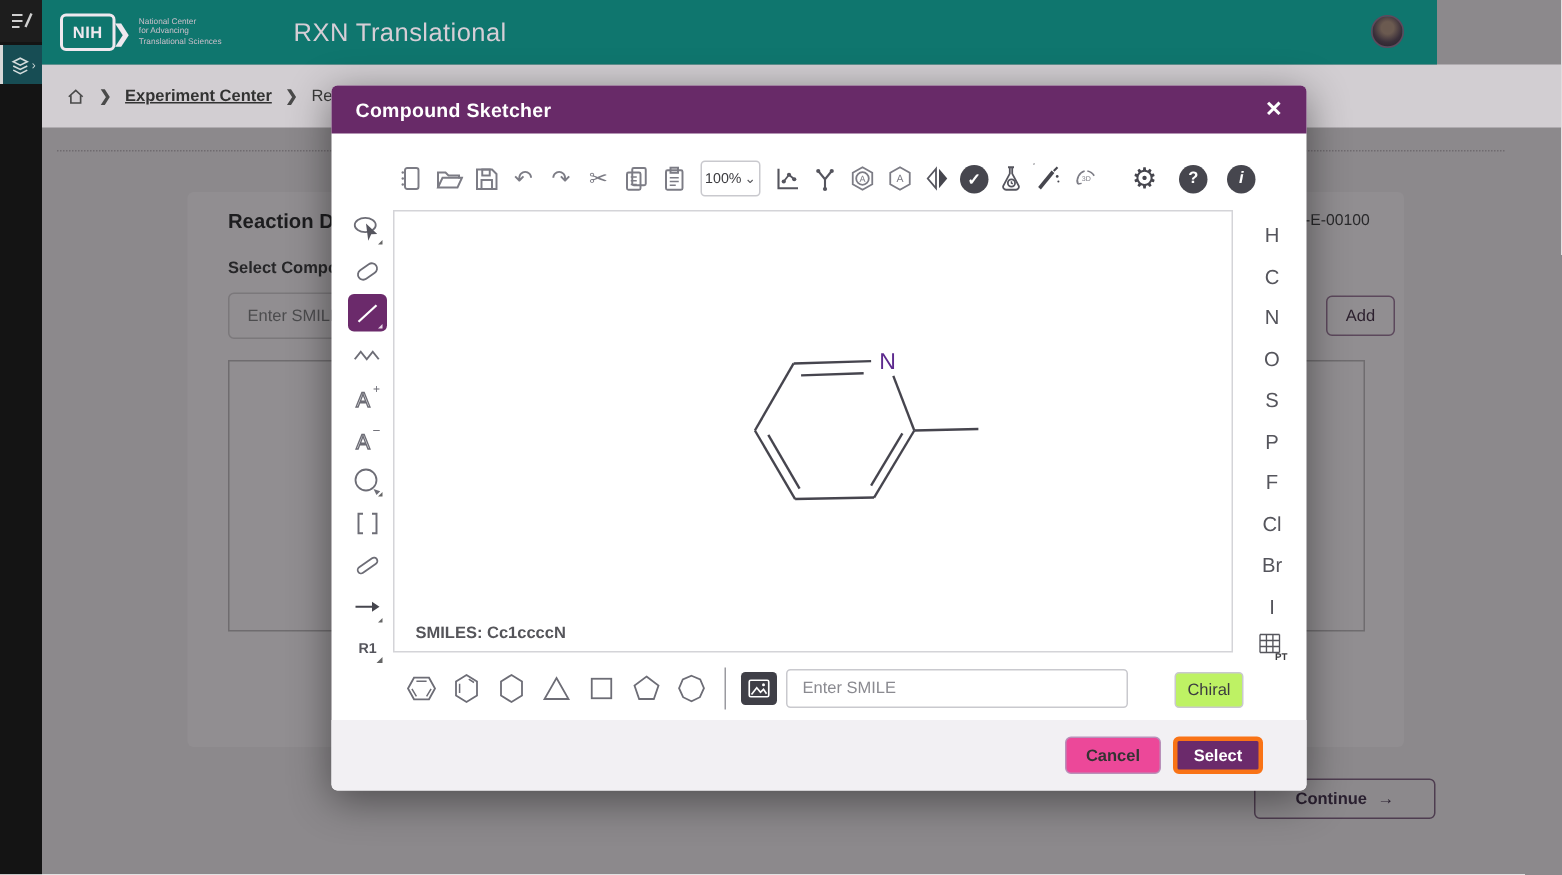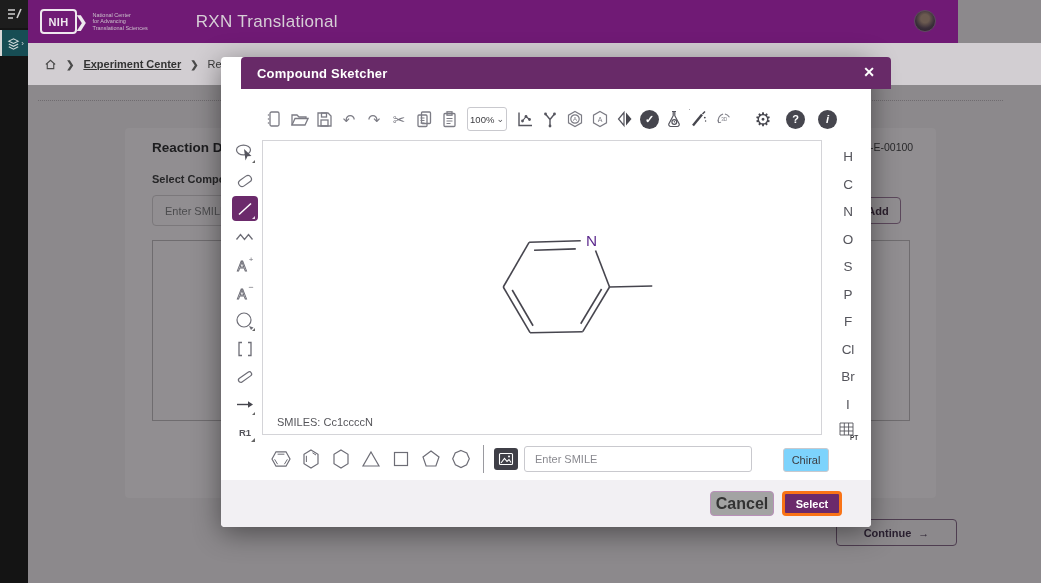"NIH" .header { background: #701a75 -> #0f766e }
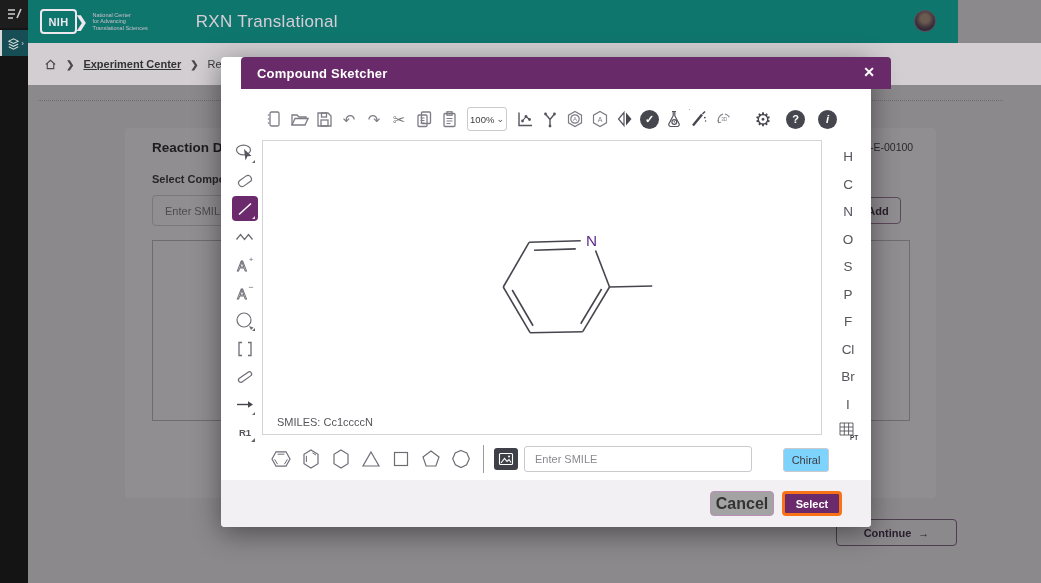"Compound Sketcher" .modal-header { margin-left: 20px -> none }
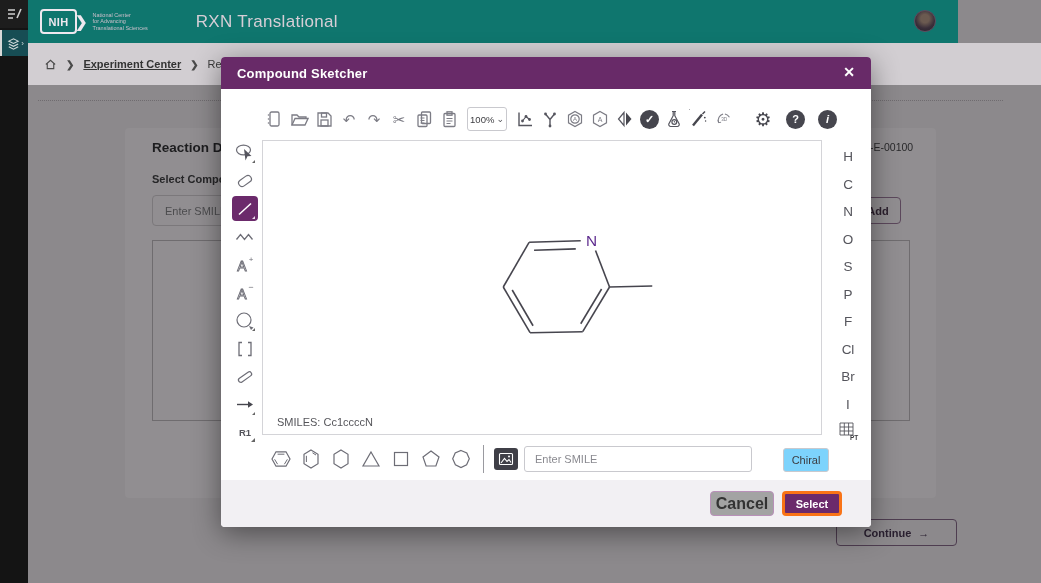"Add" .bg-add { font-weight: bold -> normal; left: 730px -> 759px }
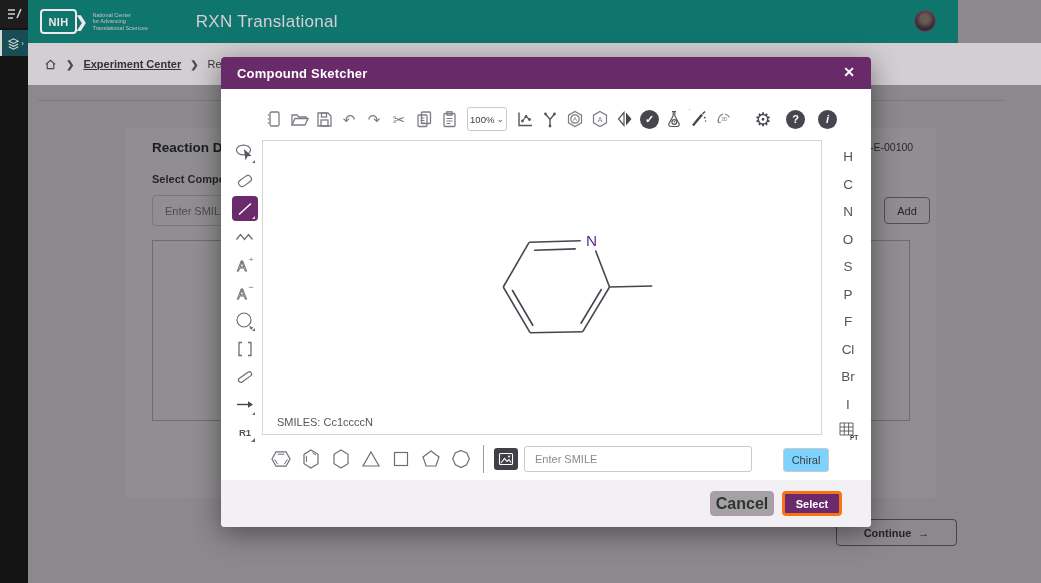"SMILES: Cc1ccccN" .smiles-text { font-weight: none -> bold }
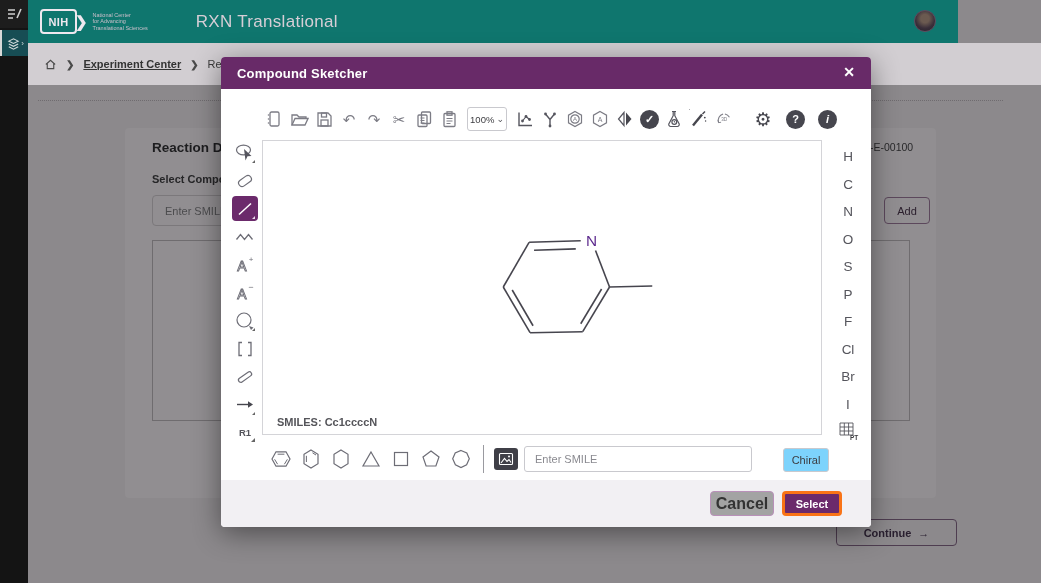"Chiral" .chiral-btn { background: #7dd3fc -> #bef264 }
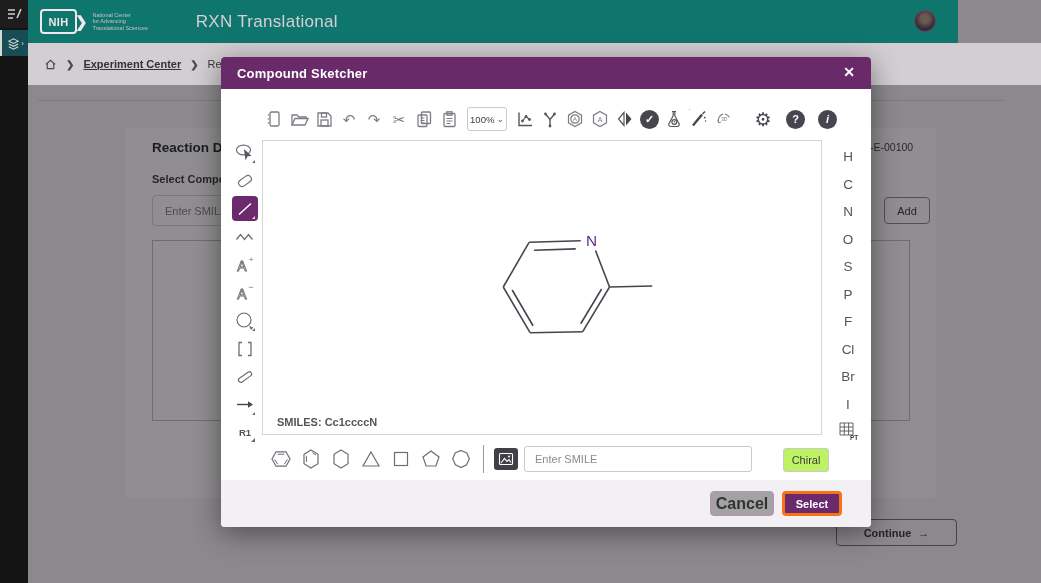"Cancel" .cancel-btn { background: #a3a3a3 -> #ec4899; font-size: 16px -> 11px }
